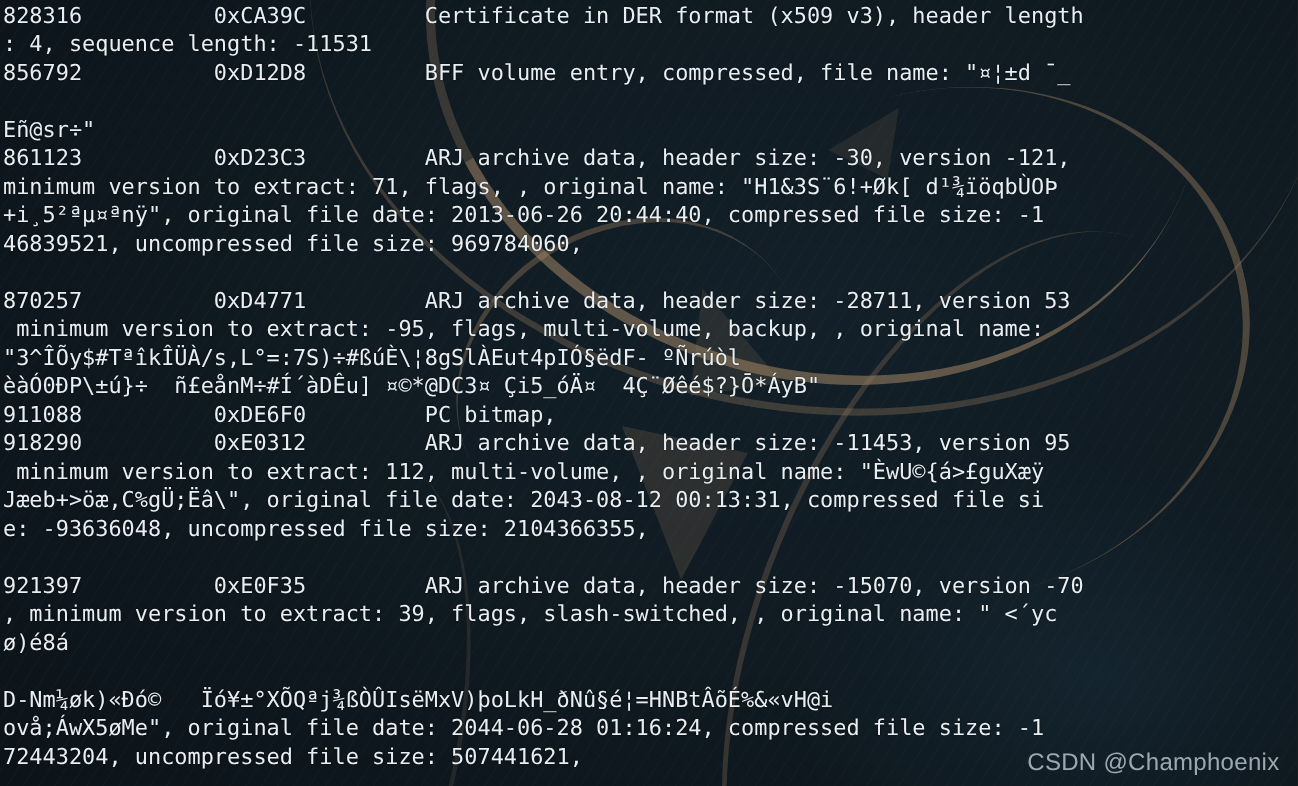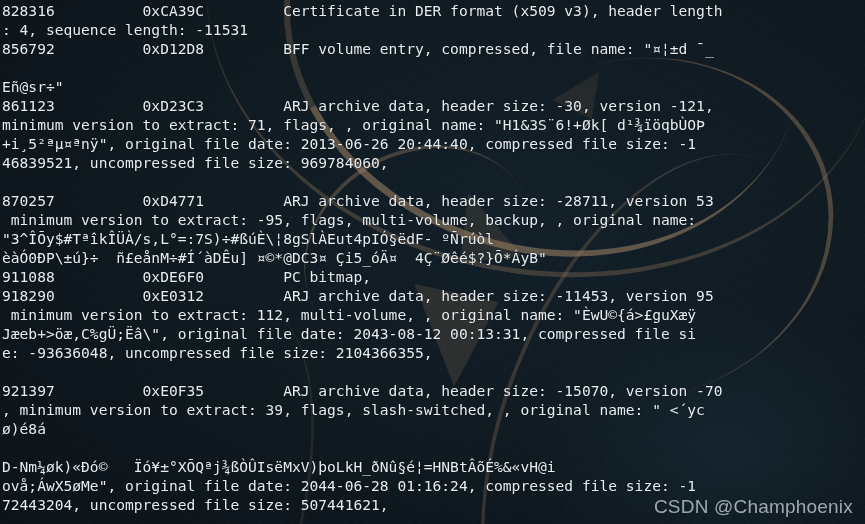"CSDN @Champhoenix" .watermark { font-size: 19px -> 16px }
